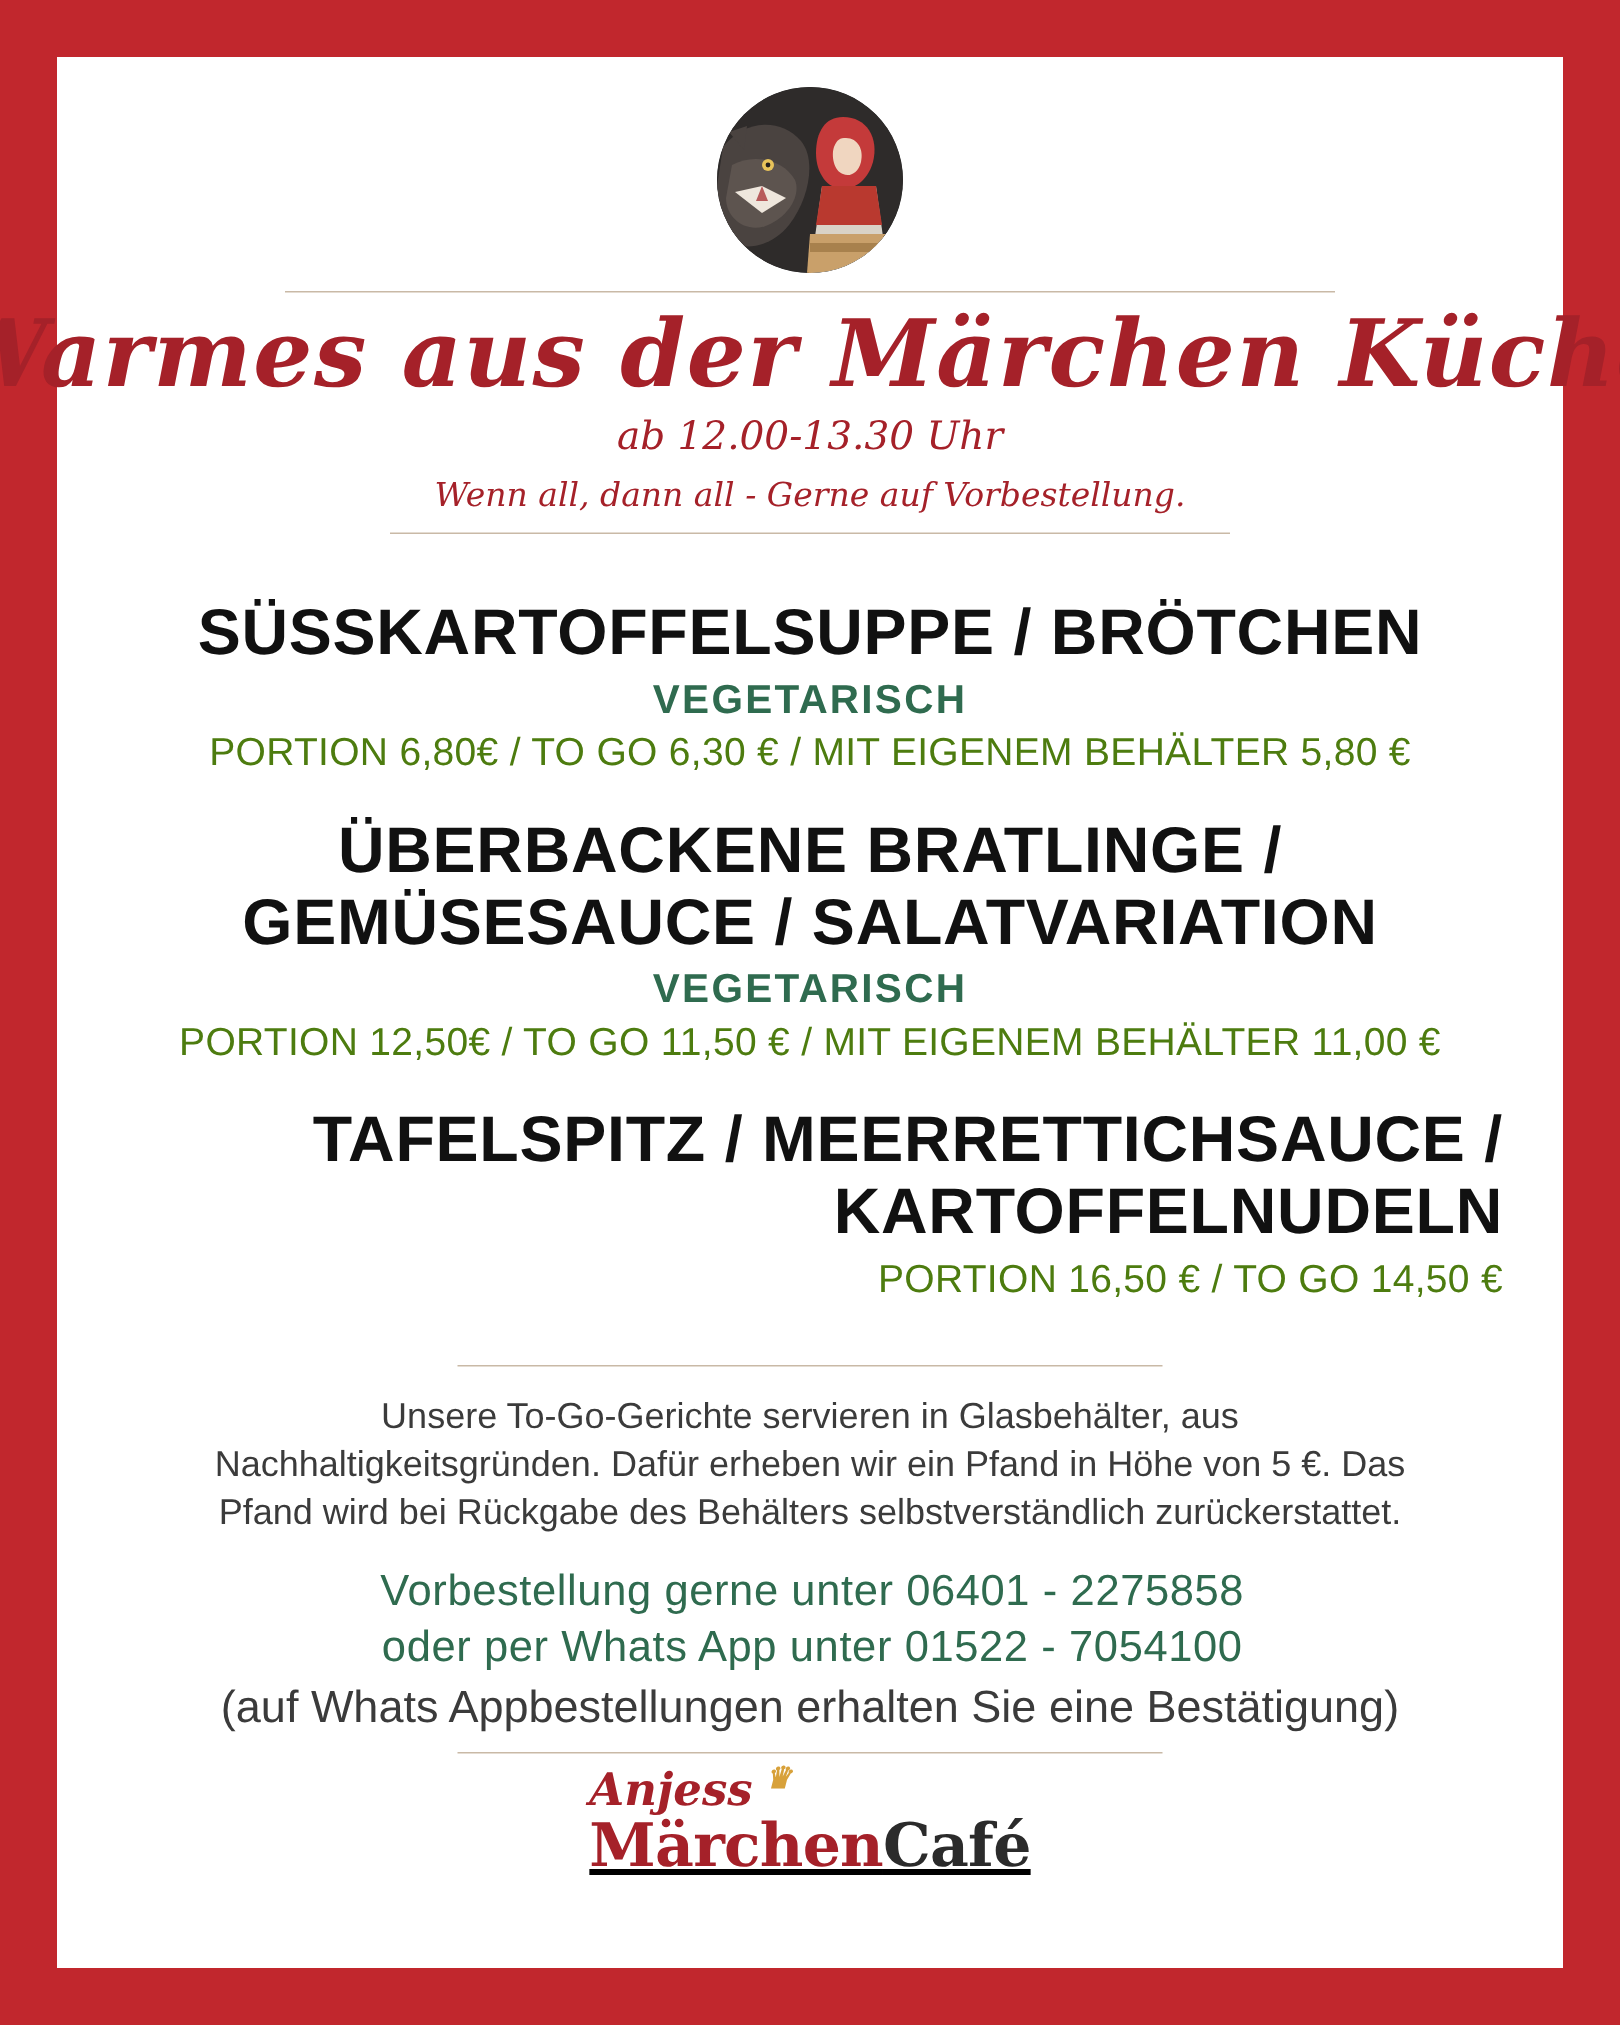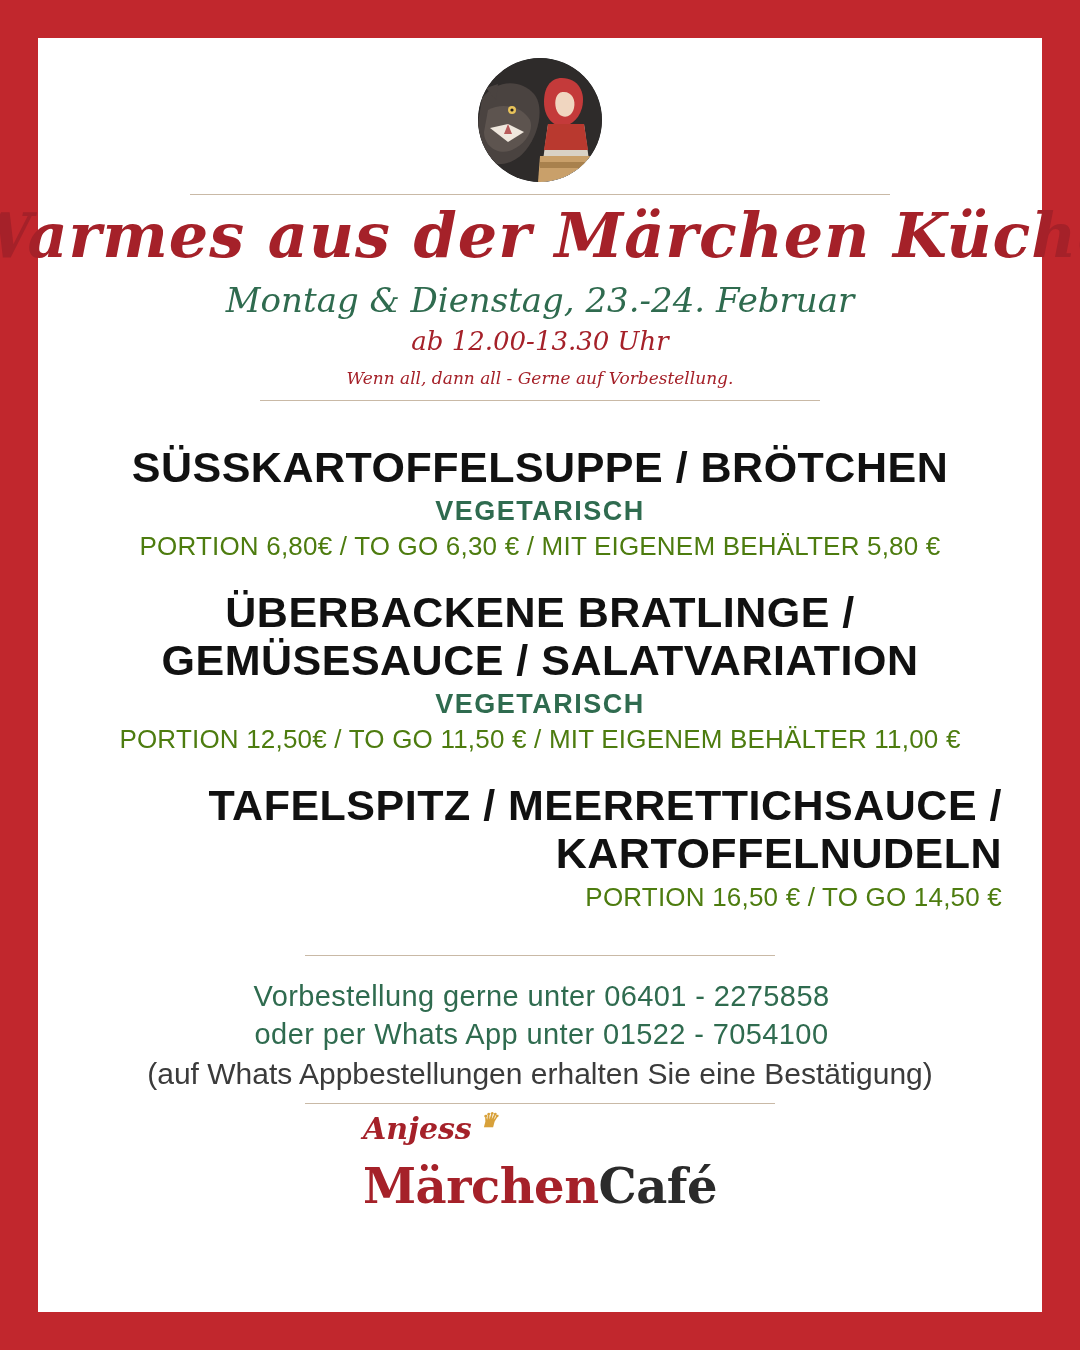"Montag & Dienstag, 23.-24. Februar" div.subtitle { html: <div>Montag &amp; Dienstag, 23.-24. Februar</div> -> none }
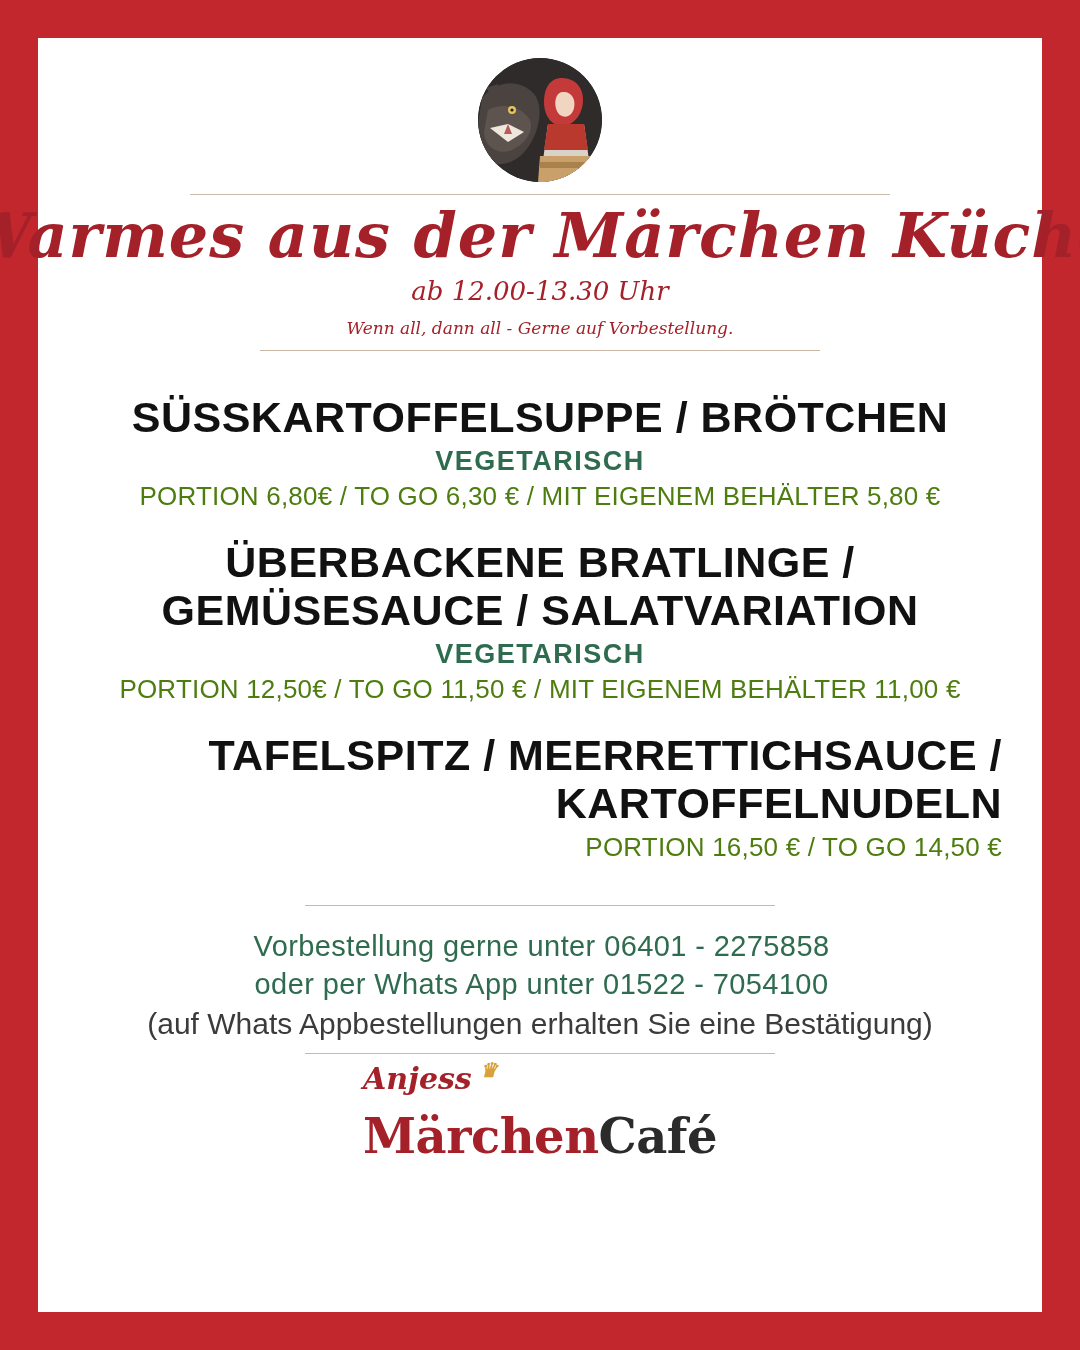"Wenn all, dann all -" .note-italic { font-size: 17px -> 22px }
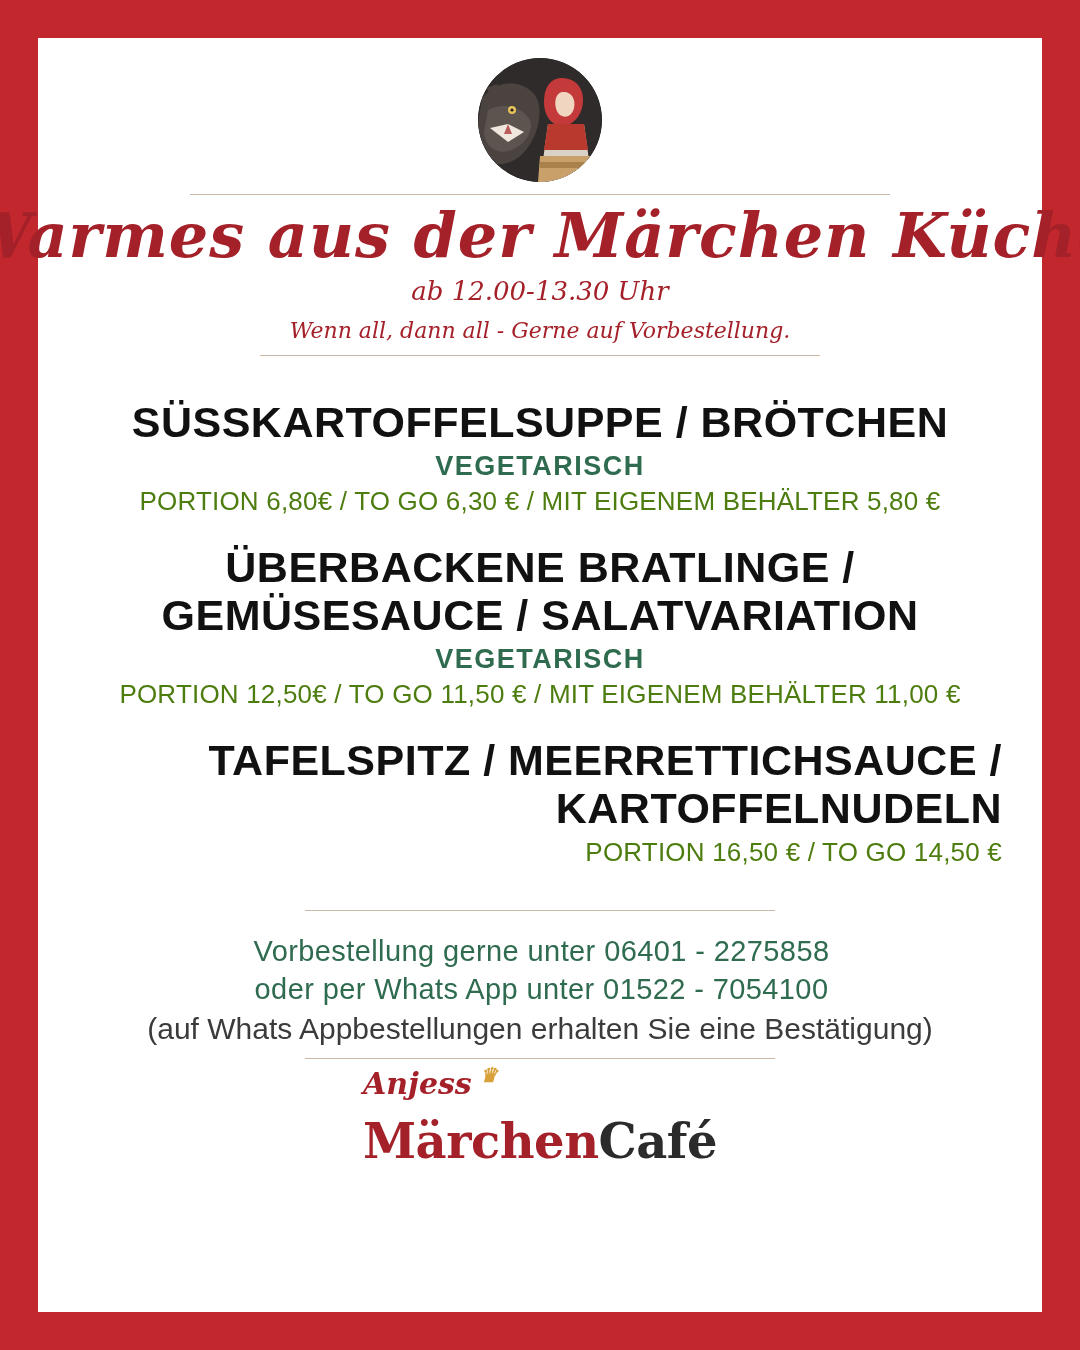"Unsere To-Go-Gerichte servieren in" div.info-text { html: none -> <div>Unsere To-Go-Gerichte servieren in Glasbehälter, aus Nachhaltigkeitsgründen. Dafür erheben wir ein Pfand in Höhe von 5 €. Das Pfand wird bei Rückgabe des Behälters selbstverständlich zurückerstattet.</div> }
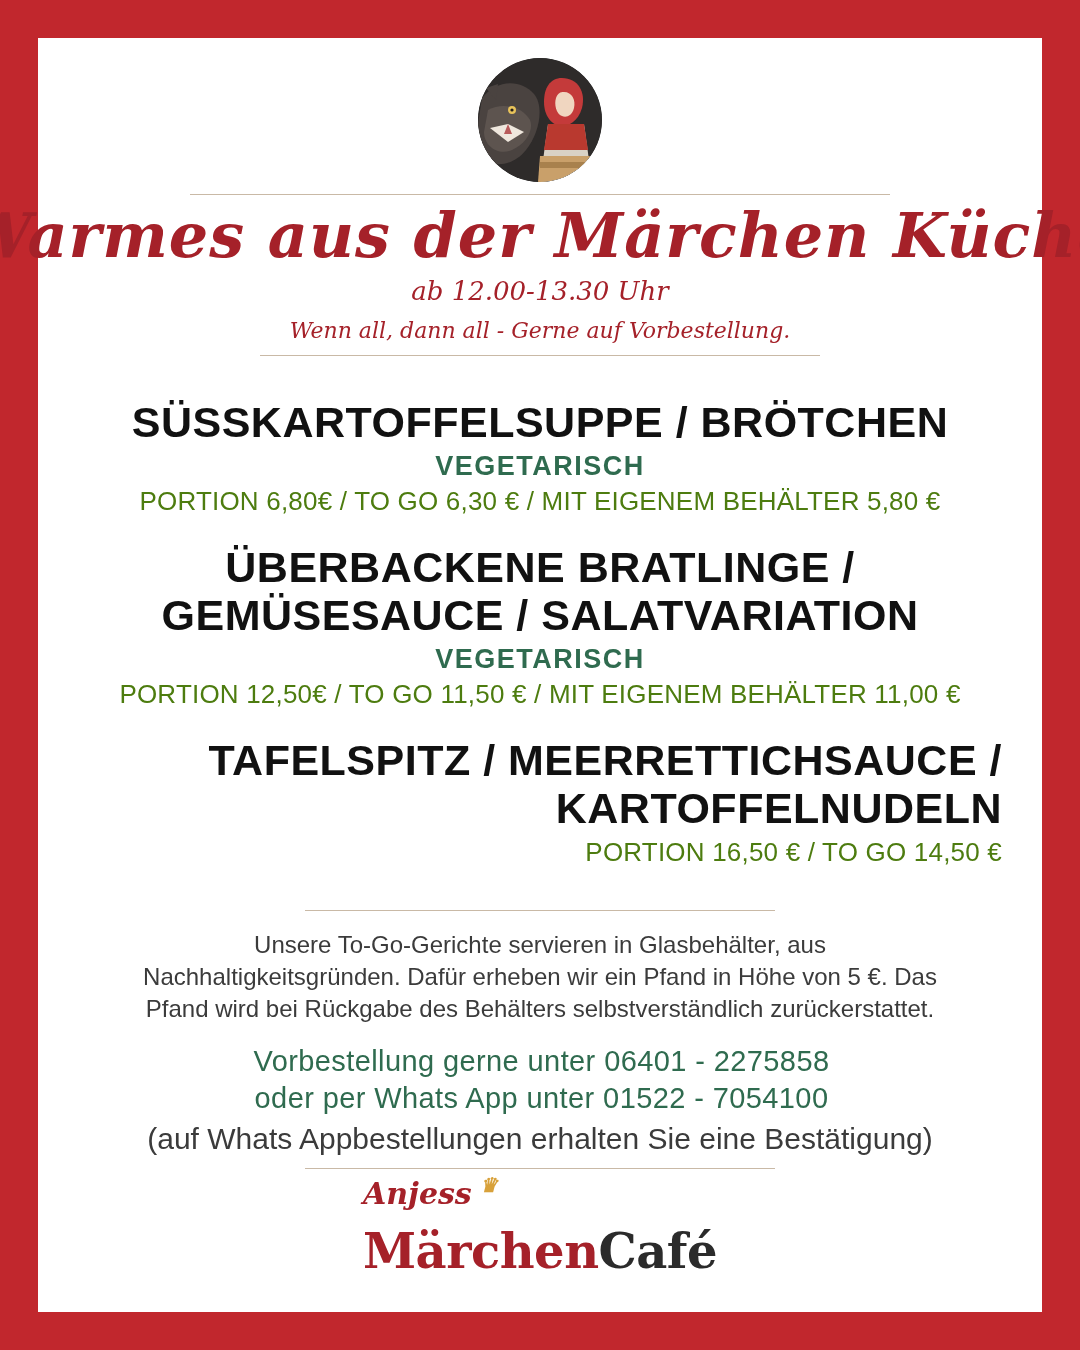"MärchenCafé" .brand-bottom { font-size: 48px -> 40px; margin-top: 18px -> 2px; text-decoration: none -> underline }
